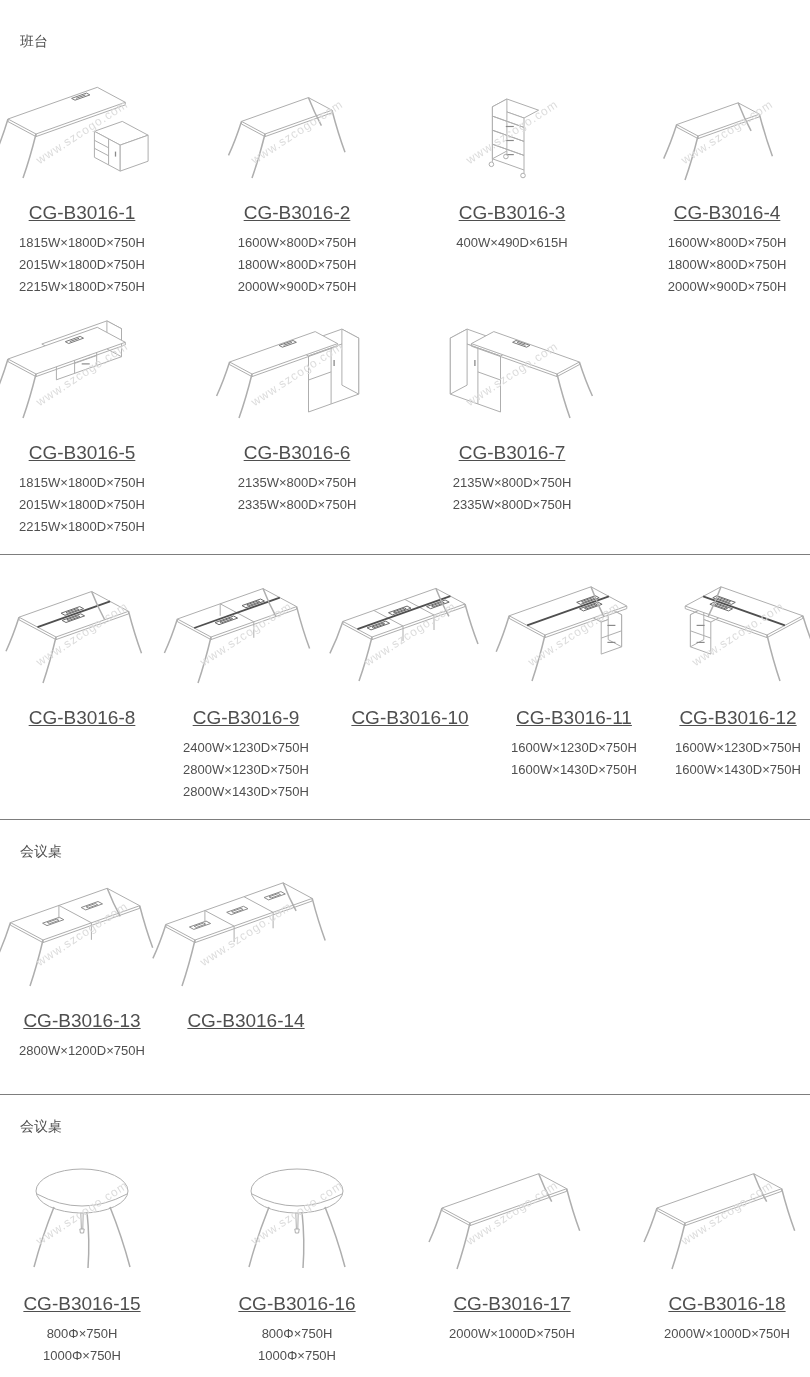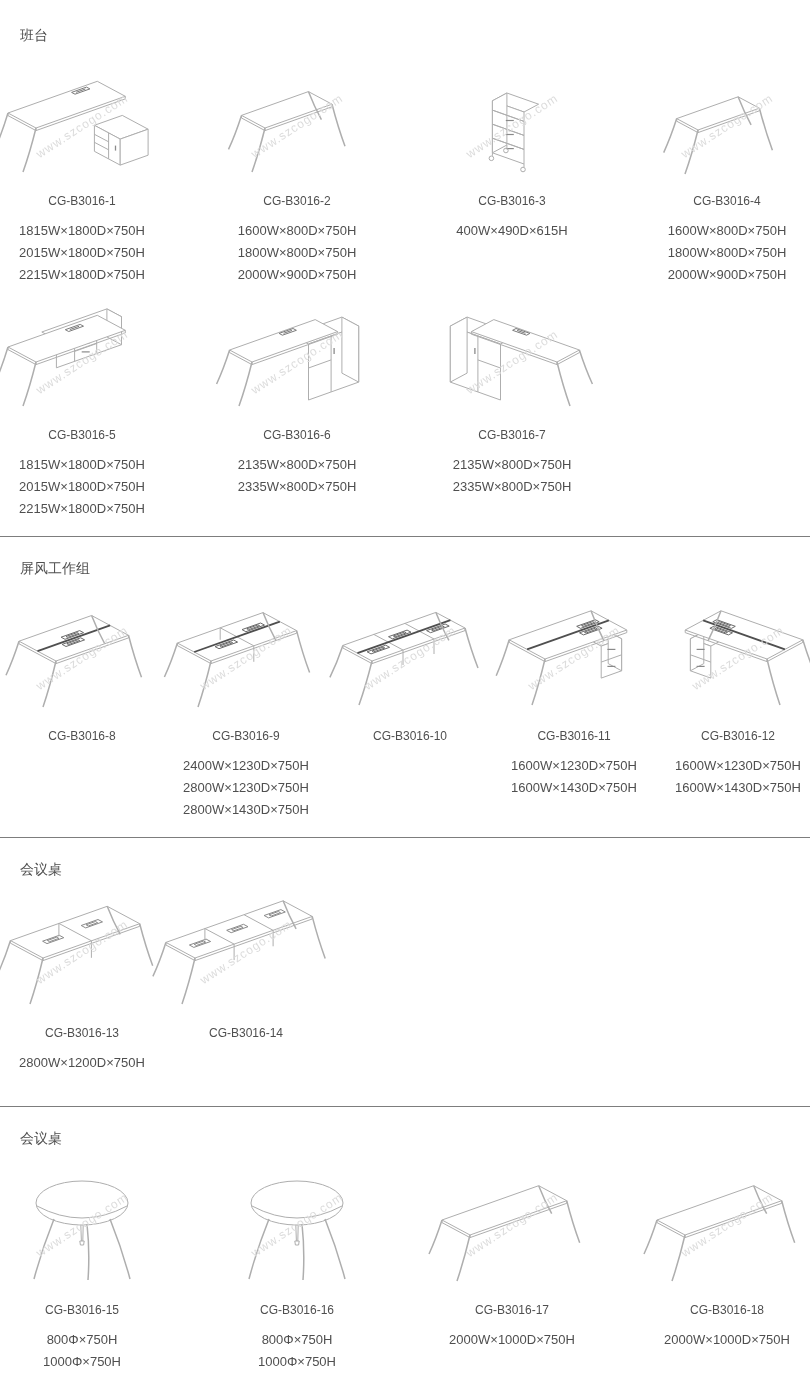"班台" .pt18 { padding-top: 24px -> 30px }
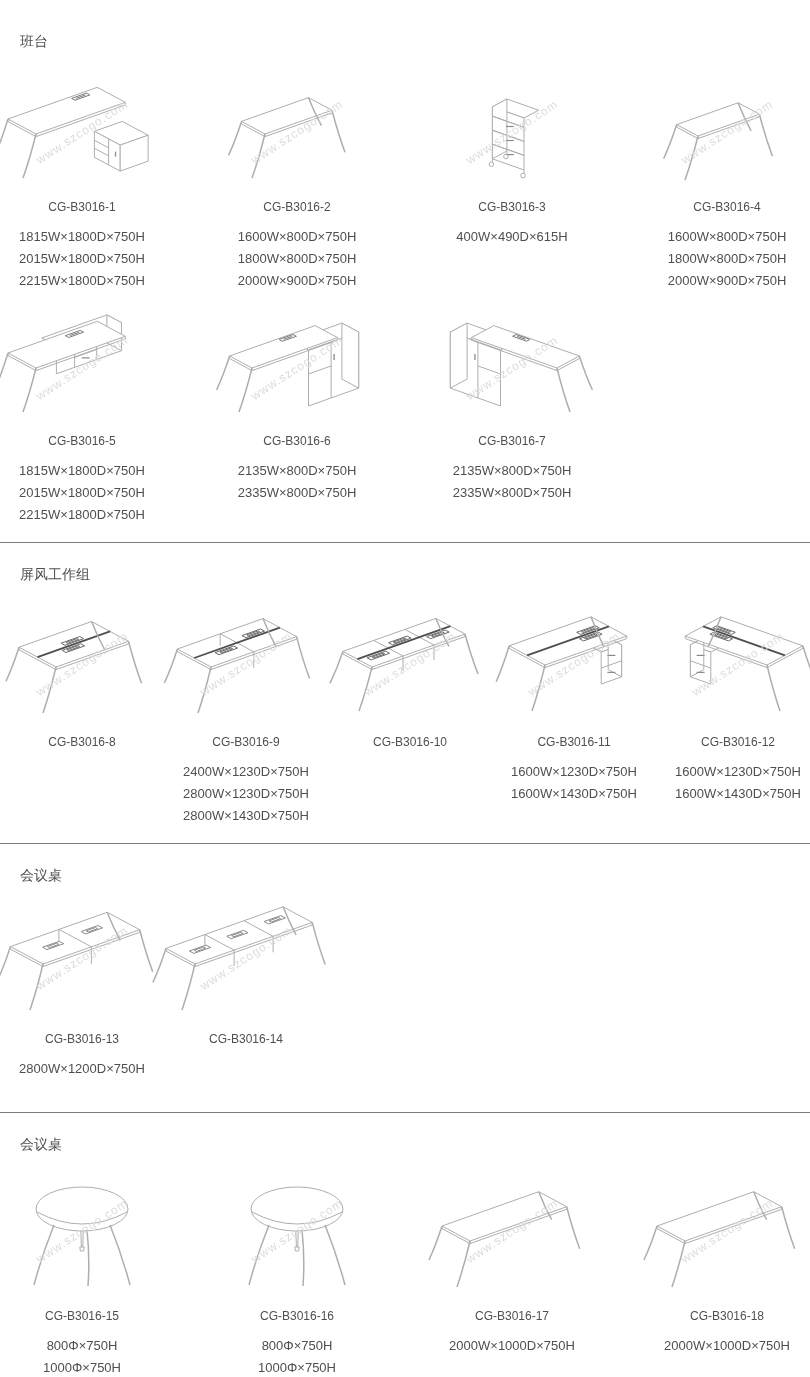"CG-B3016-1" .code { font-size: 12px -> 19px; margin-top: 10px -> 16px; text-decoration: none -> underline }
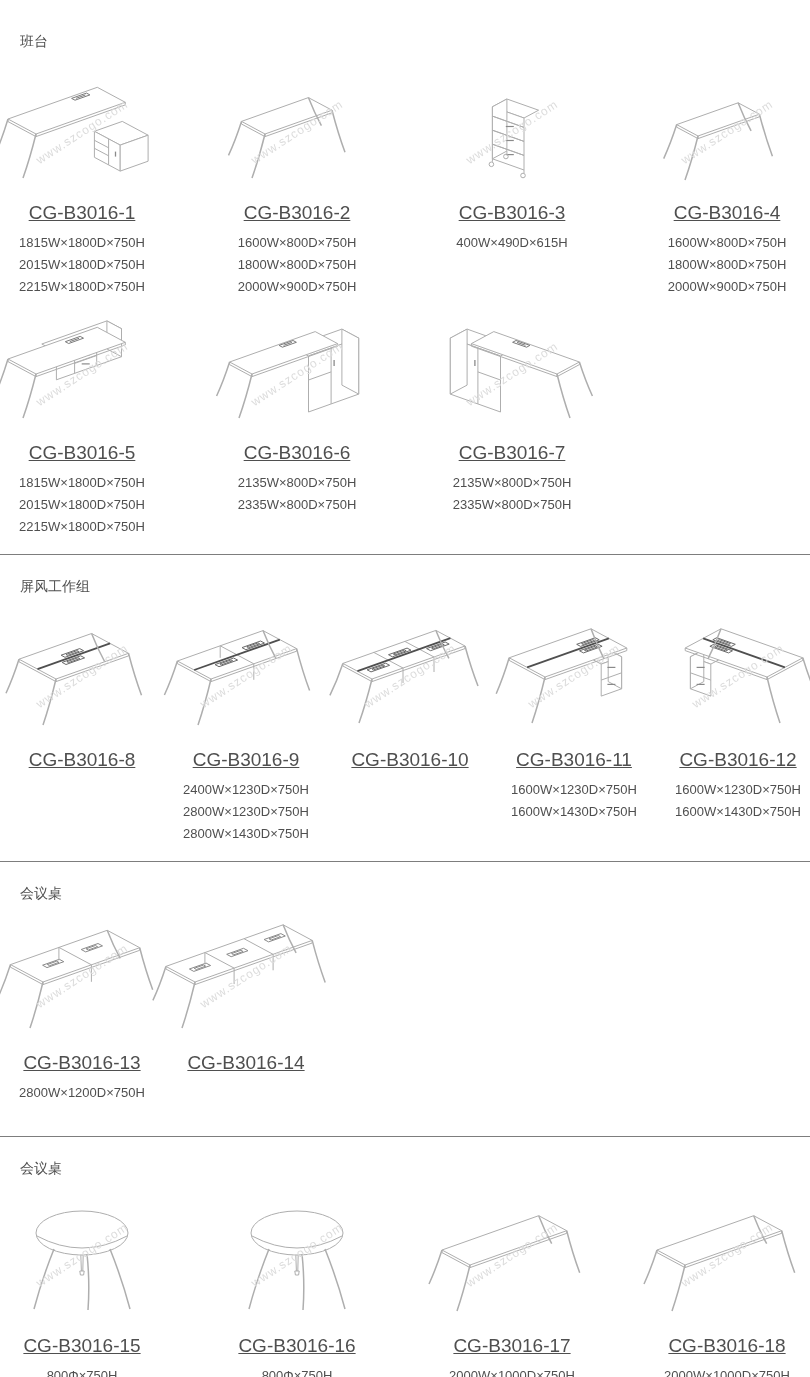"屏风工作组" div.sec-h { html: <div>屏风工作组</div> -> none }
